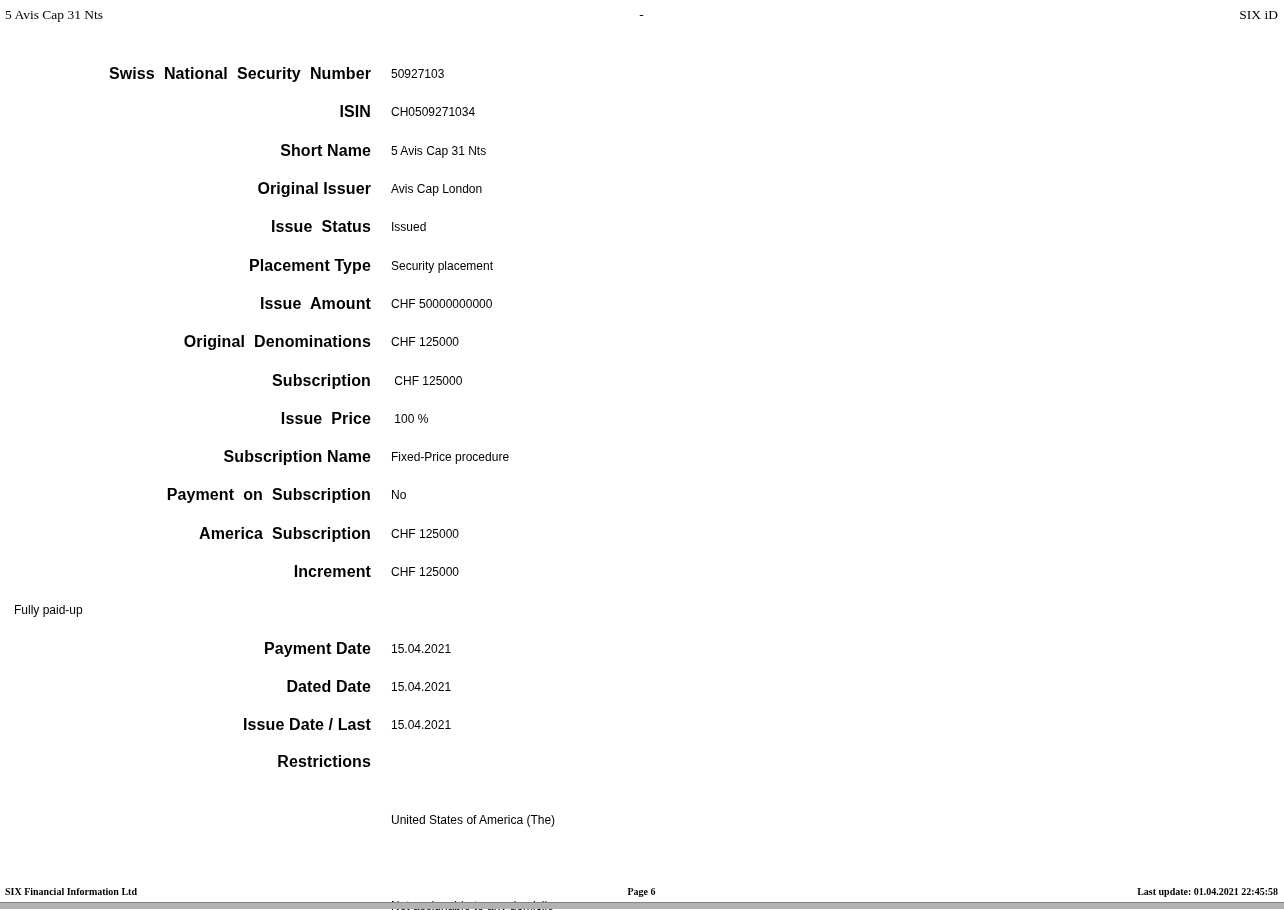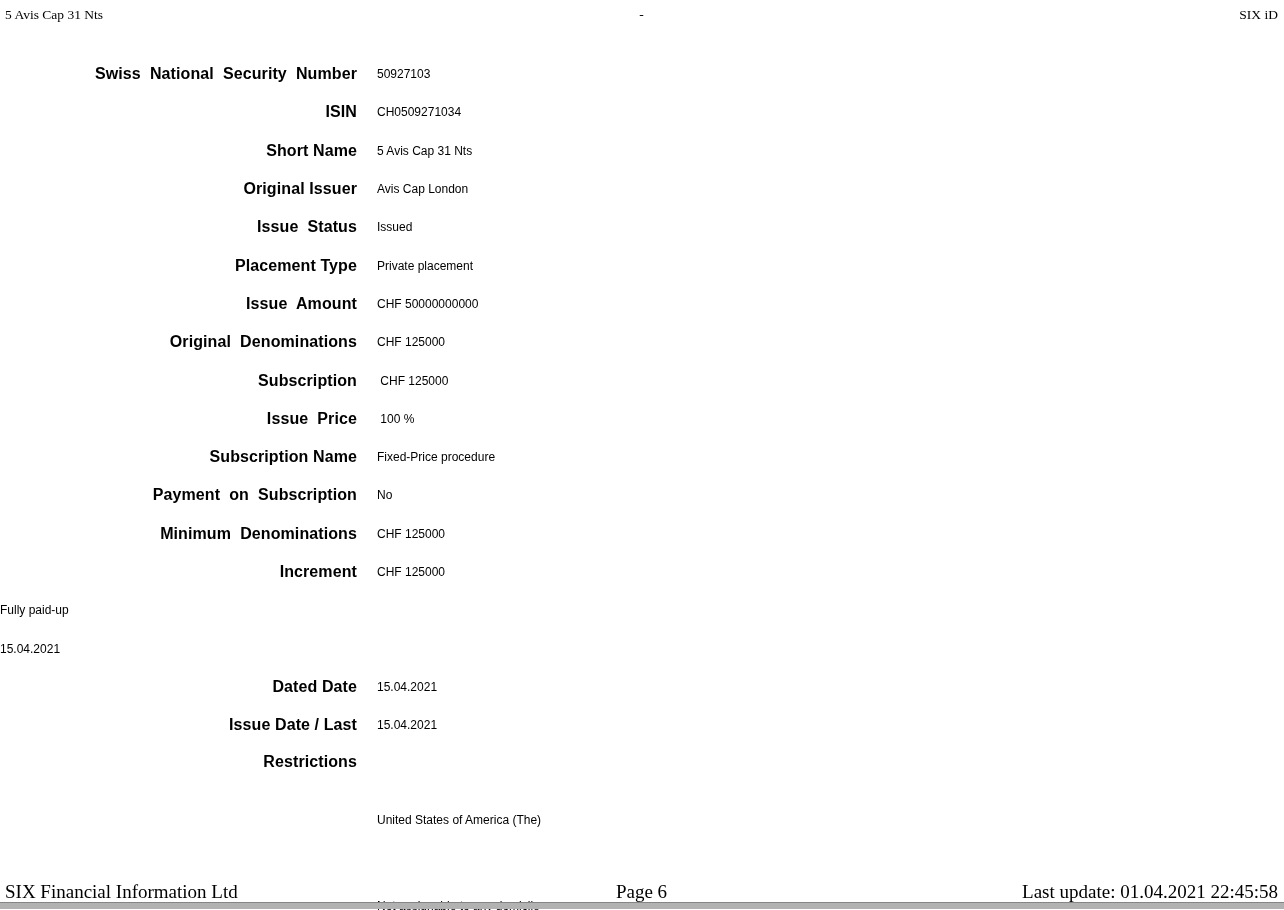"Swiss National Security Number" .field-row { margin-left: none -> 14px }
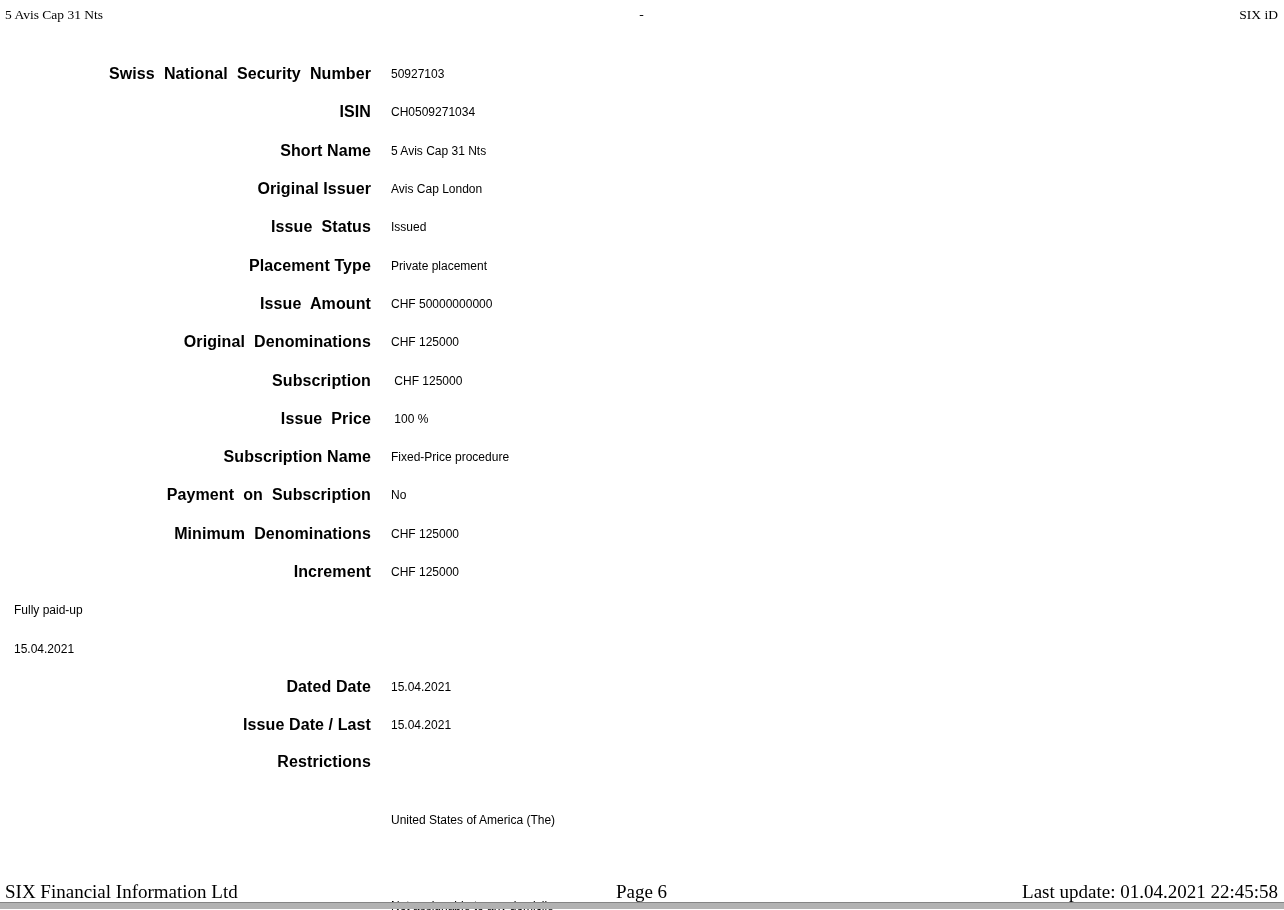"Private placement" span.field-value { text: Private -> Security }
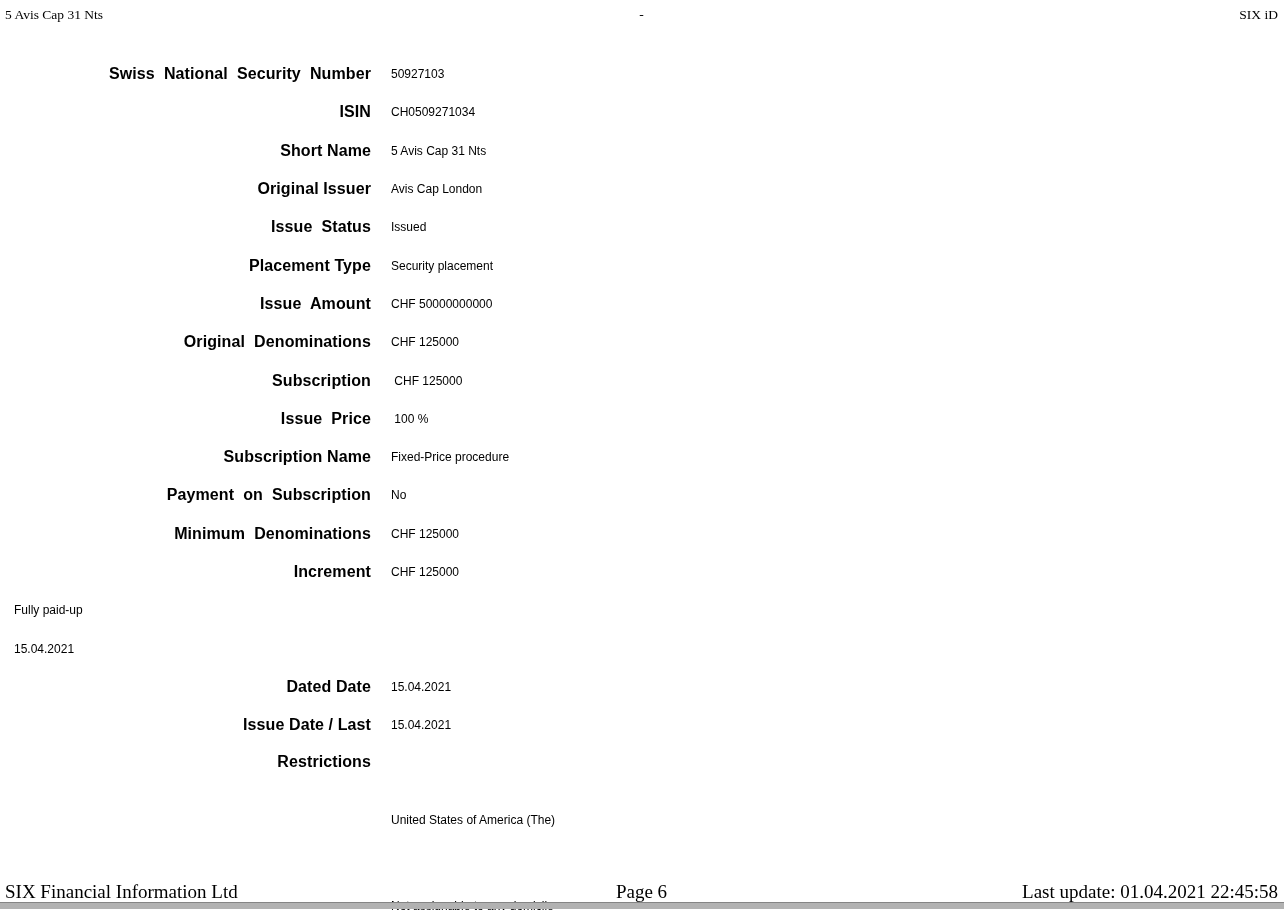"Minimum Denominations" span.field-label { text: Minimum  Denominations -> America  Subscription }
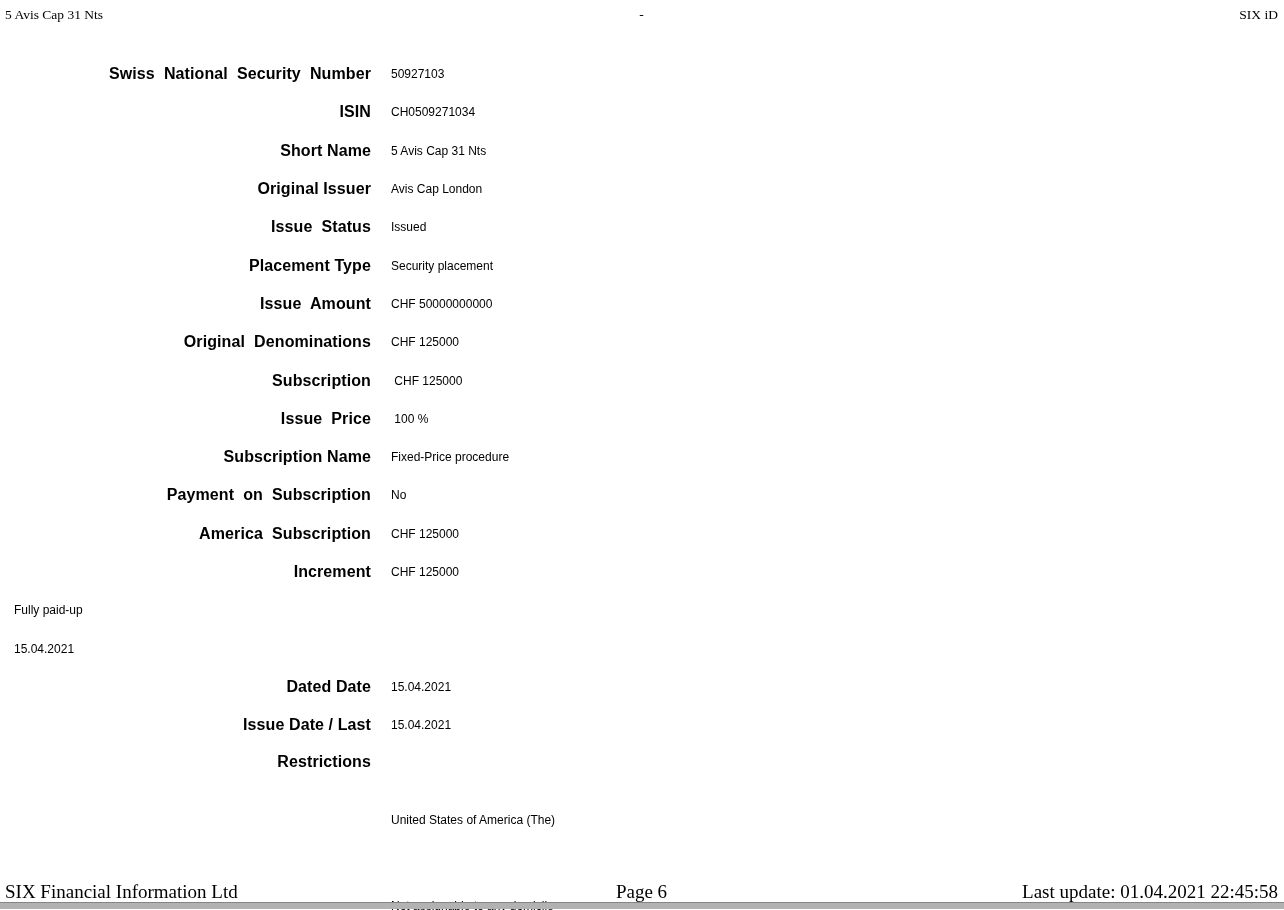"Payment Date" span.field-label { html: none -> <span>Payment Date</span> }
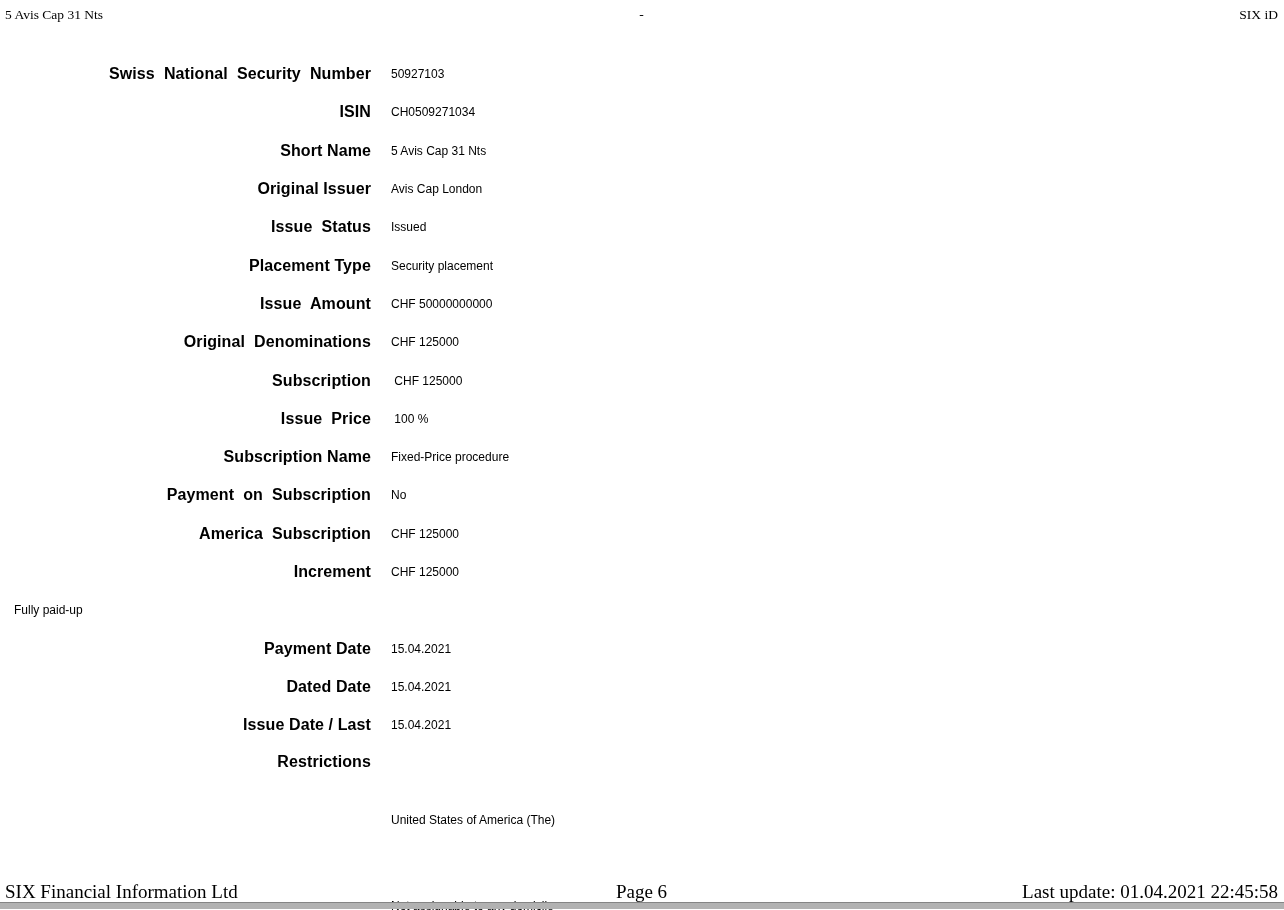"SIX Financial Information Ltd" .page-footer { font-size: 19px -> 10px; font-weight: none -> bold }
